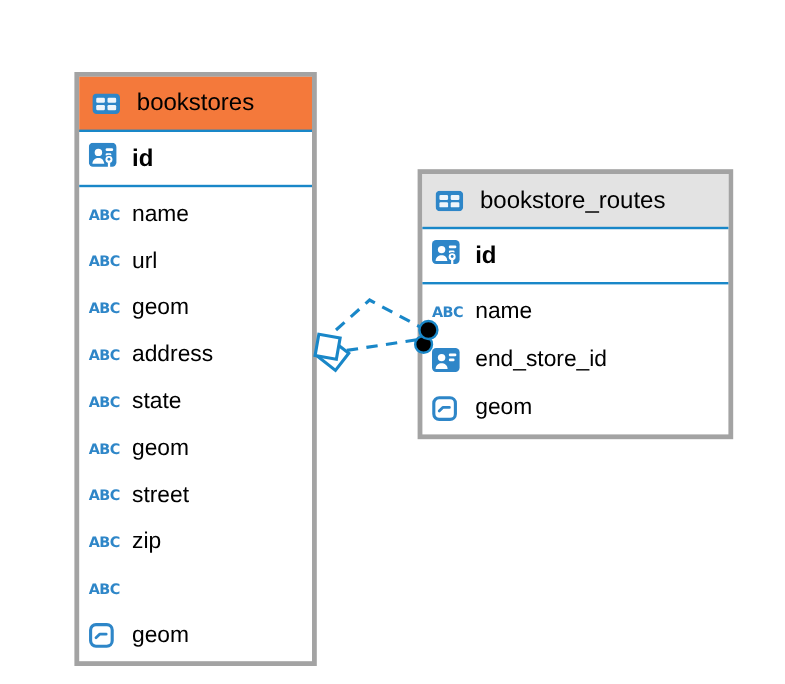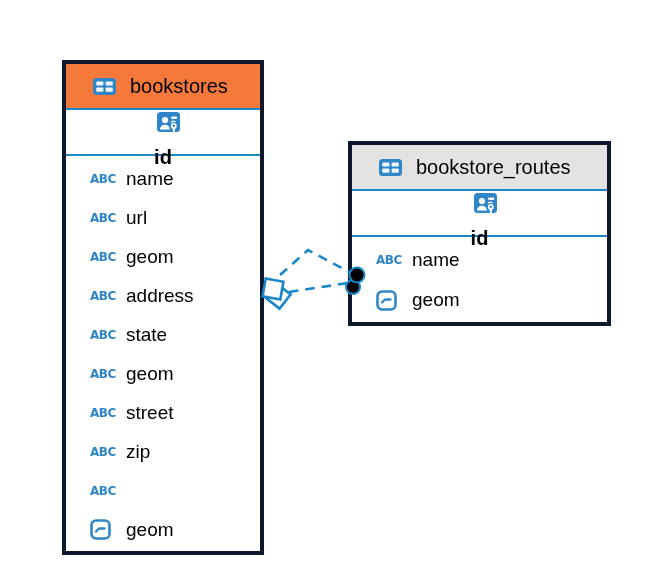"bookstores" .er-table { border: 4px solid #0f172a -> 4px solid #a3a3a3 }
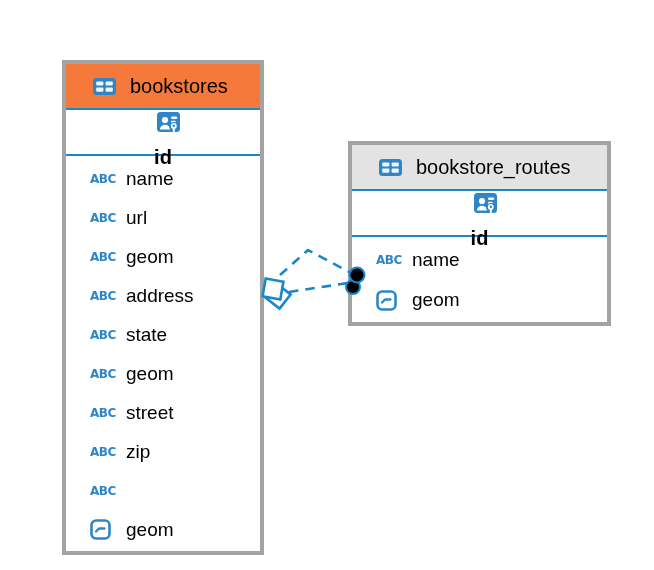"id" .pk-row { flex-direction: column -> none }
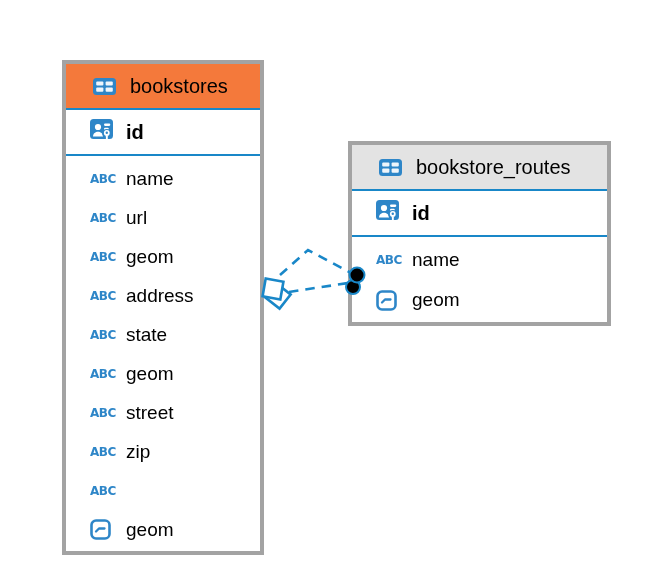"ABC" .icon-cell { margin-left: 16px -> none }
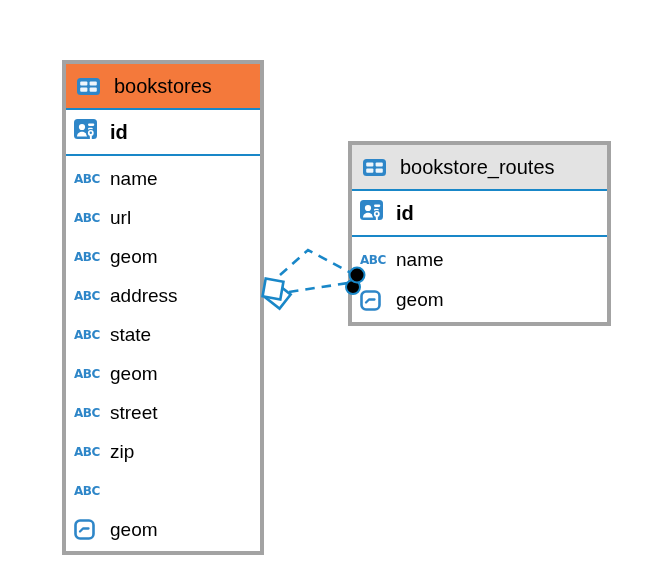"end_store_id" div.field-row { html: none -> <div> <span> <svg> <rect></rect> <circle></circle> <path></path> <rect></rect> <rect></rect> </svg> </span> <span>end_store_id</span> </div> }
